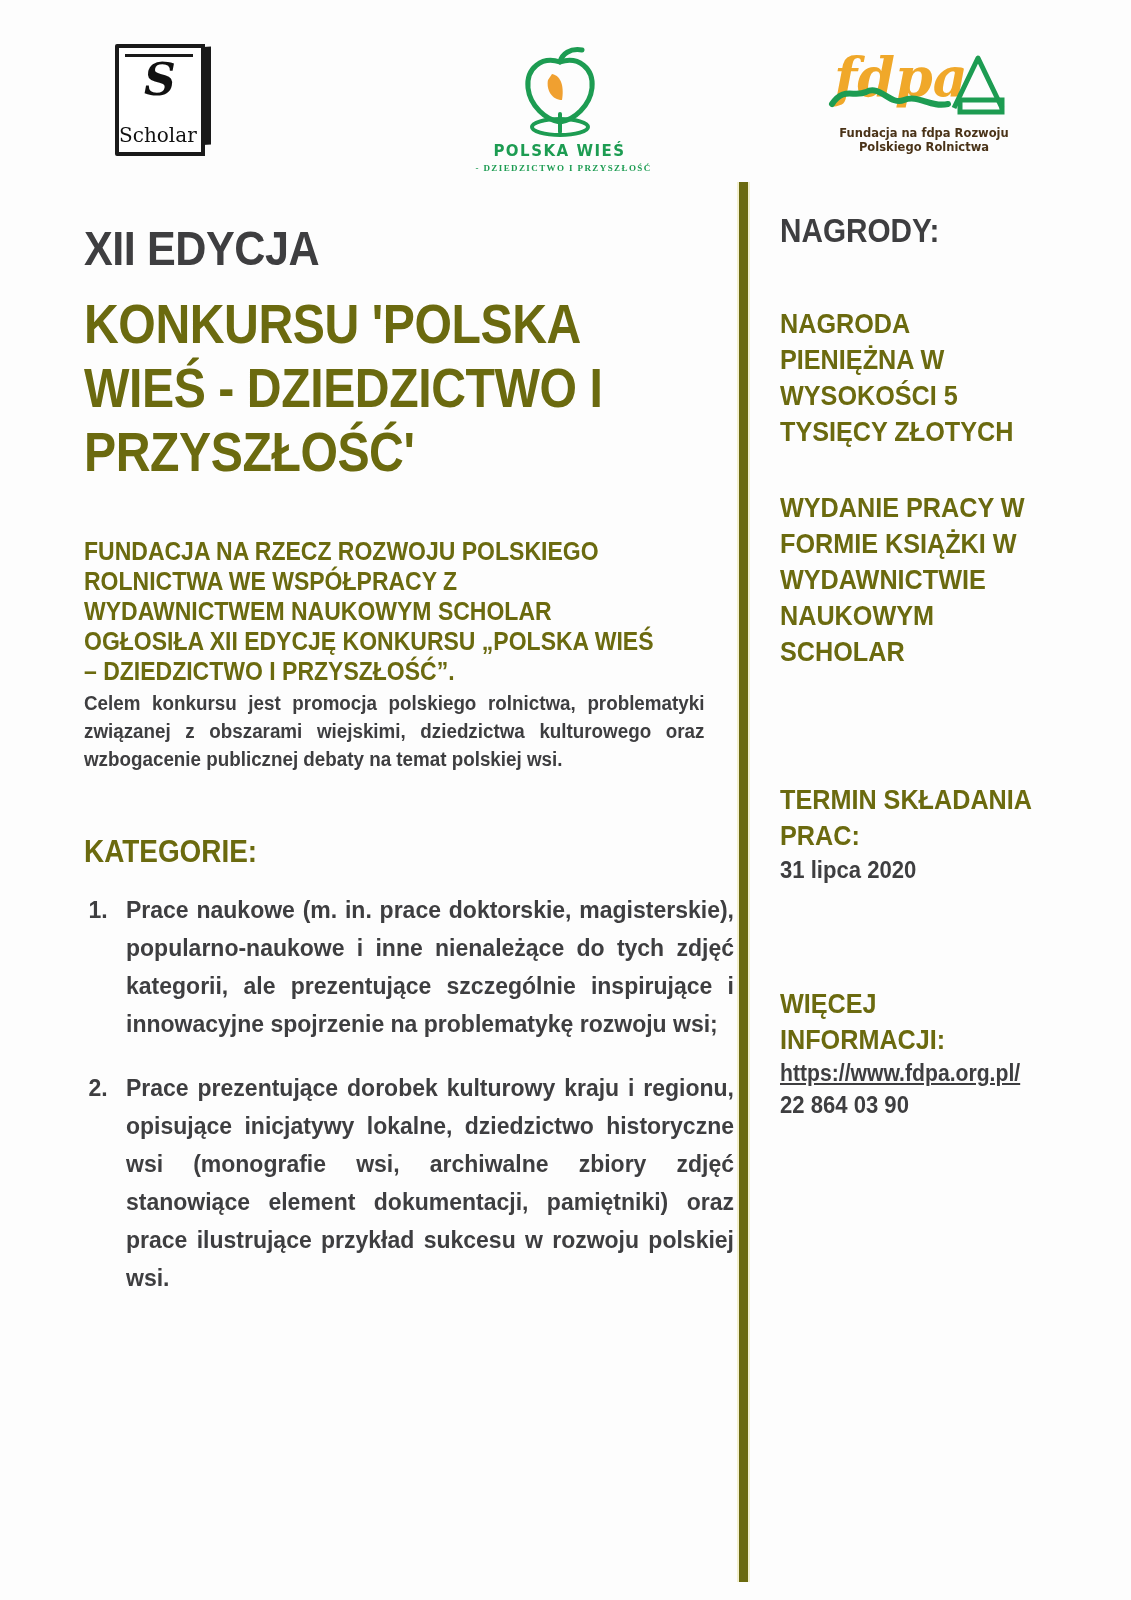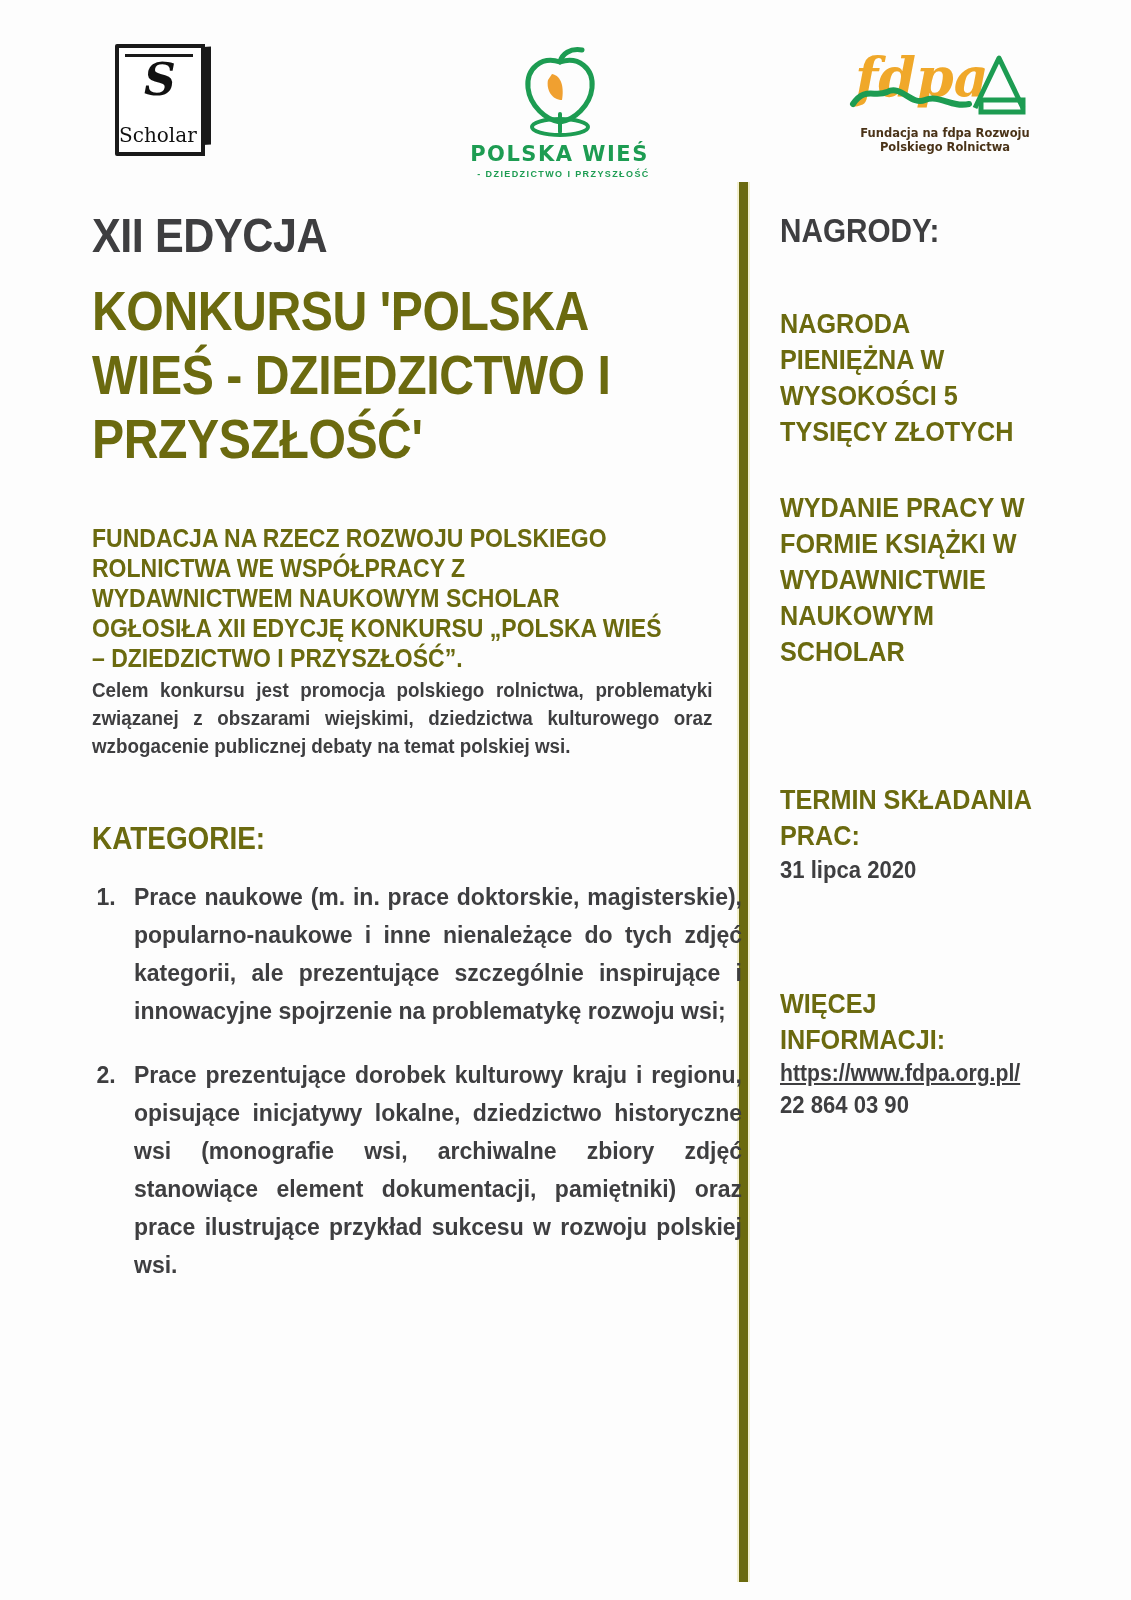"fdpa" .logo-fdpa { left: 845px -> 824px }
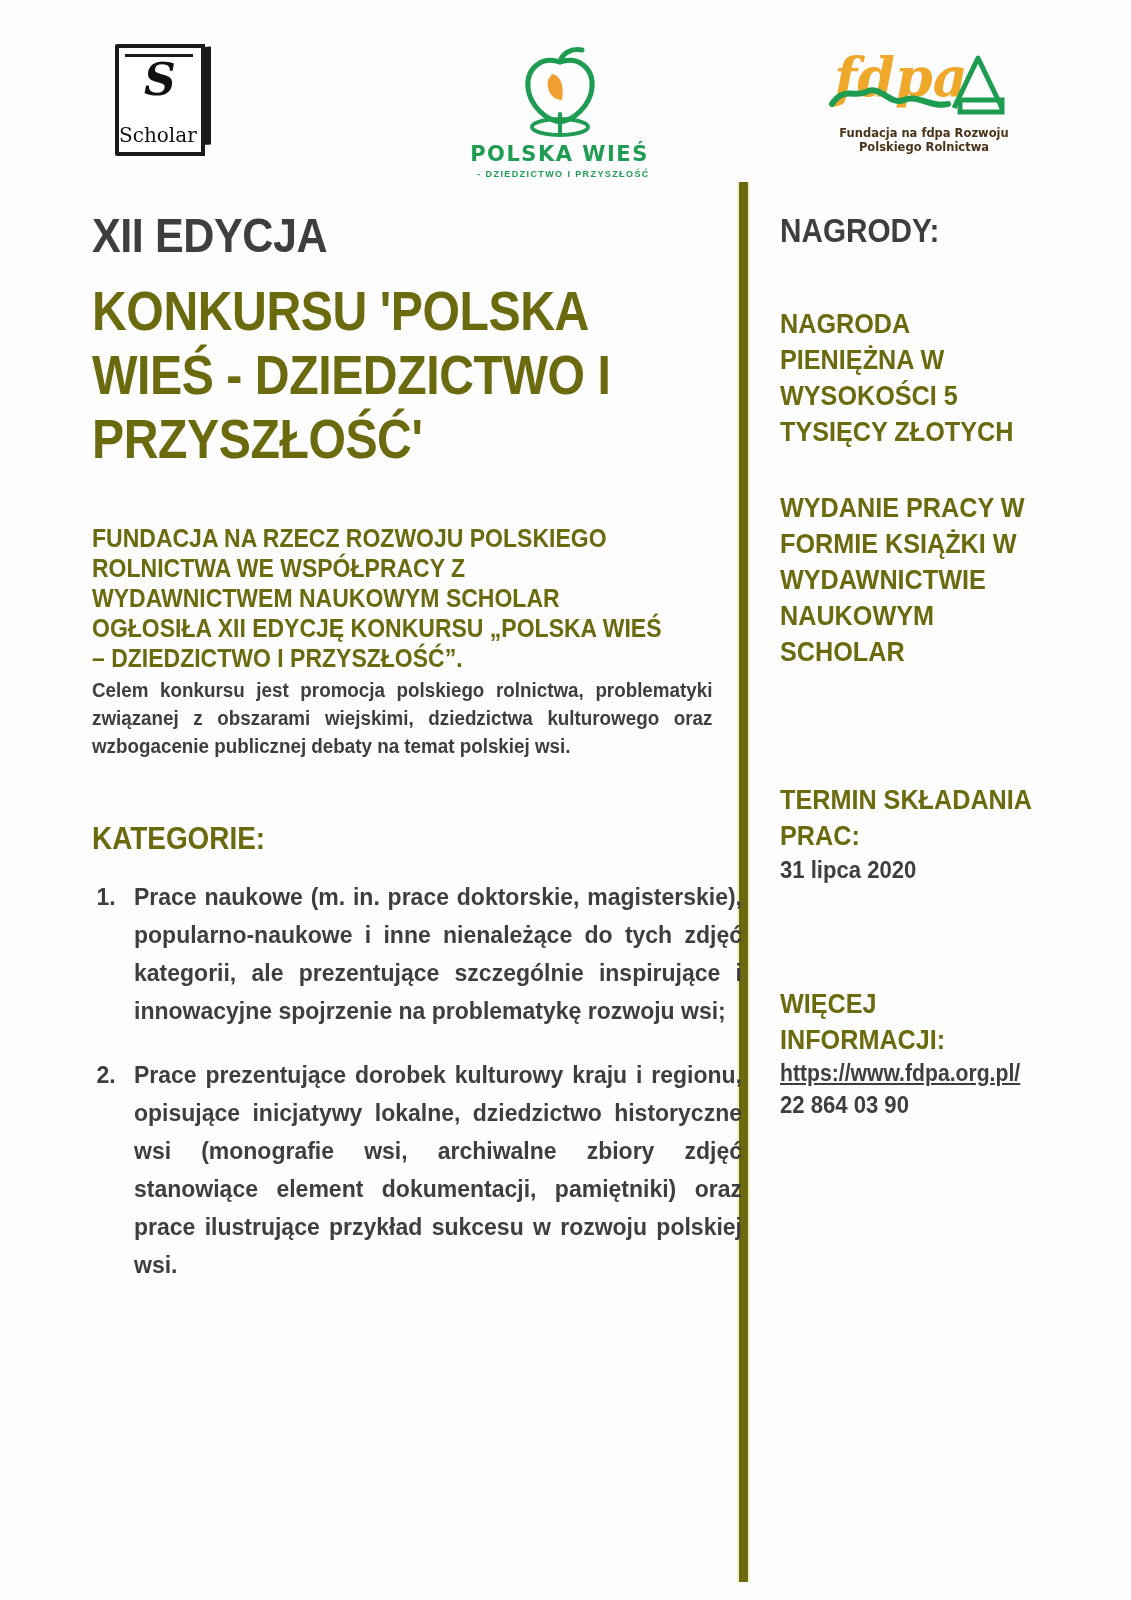"POLSKA WIEŚ" .pw-title { font-size: 21px -> 15px }
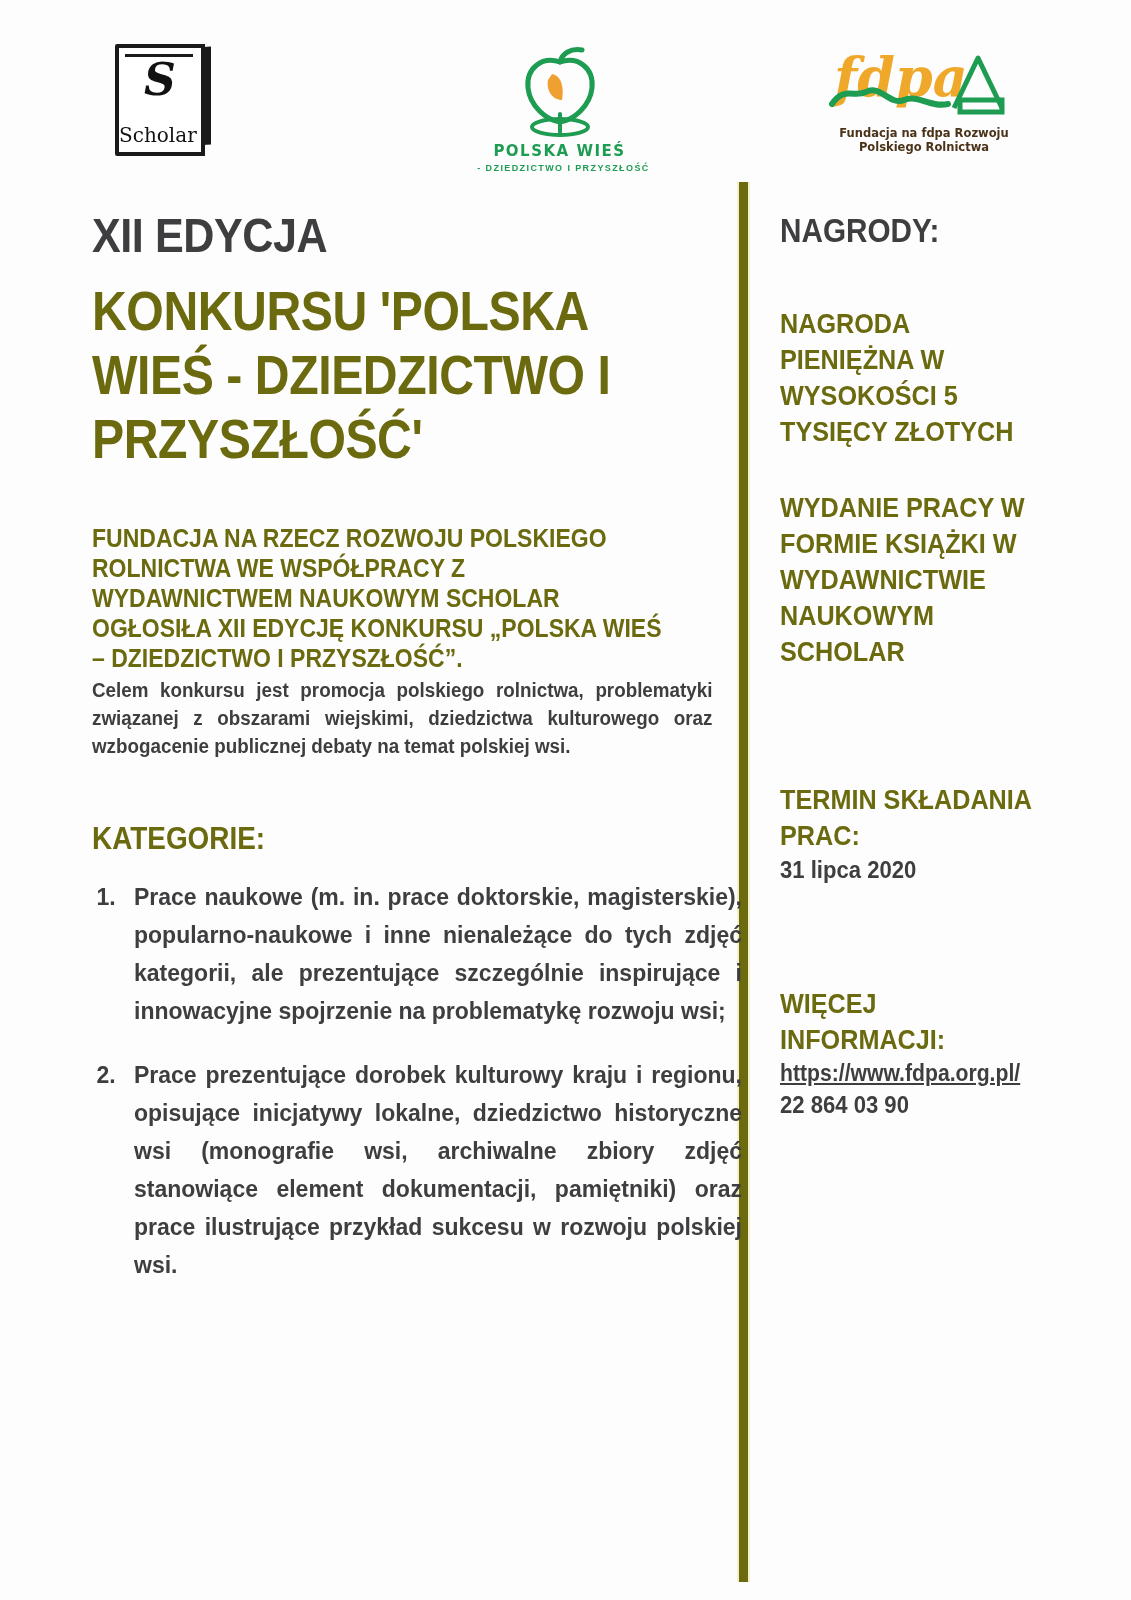"- DZIEDZICTWO I PRZYSZŁOŚĆ" .pw-sub { font-family: Liberation Sans, sans-serif -> Liberation Serif, serif }
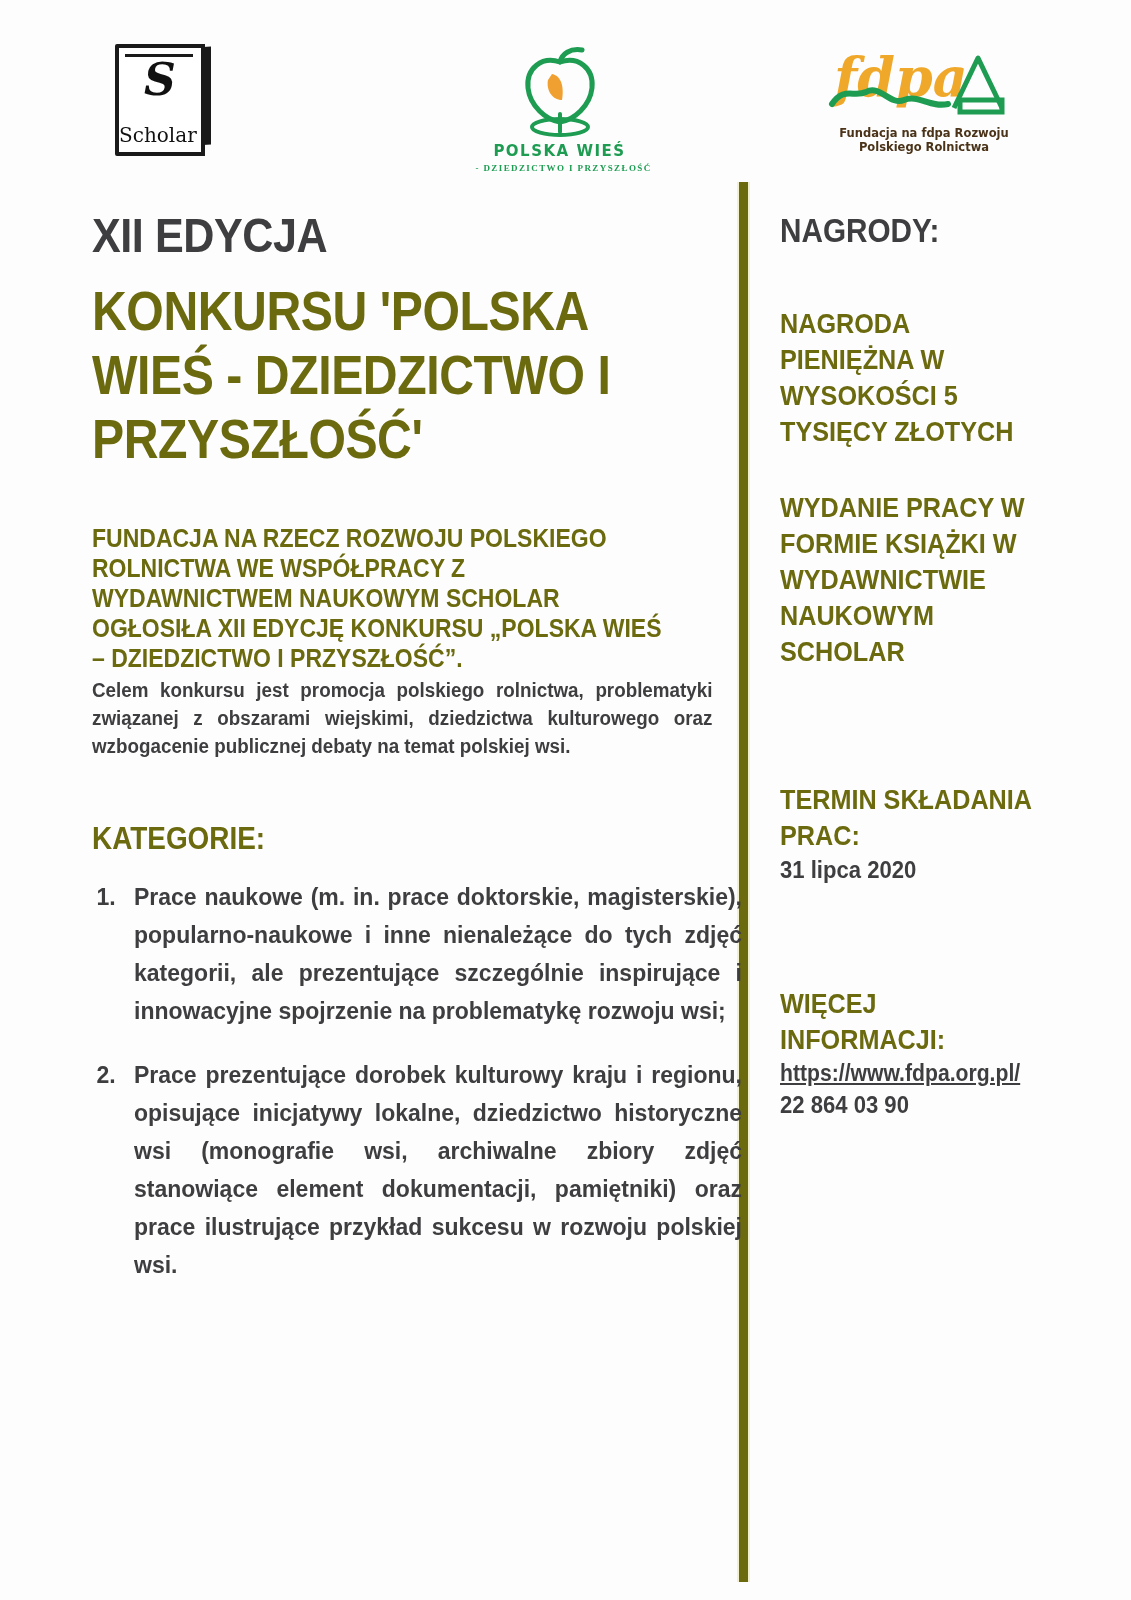"XII EDYCJA" .col-left { margin-left: 8px -> none; top: 207px -> 220px }
